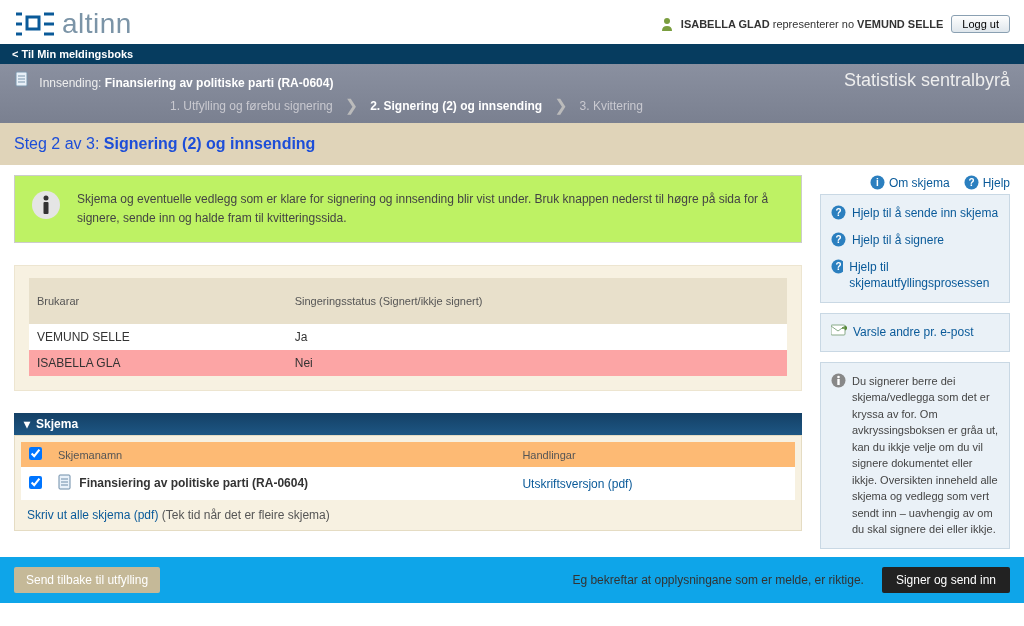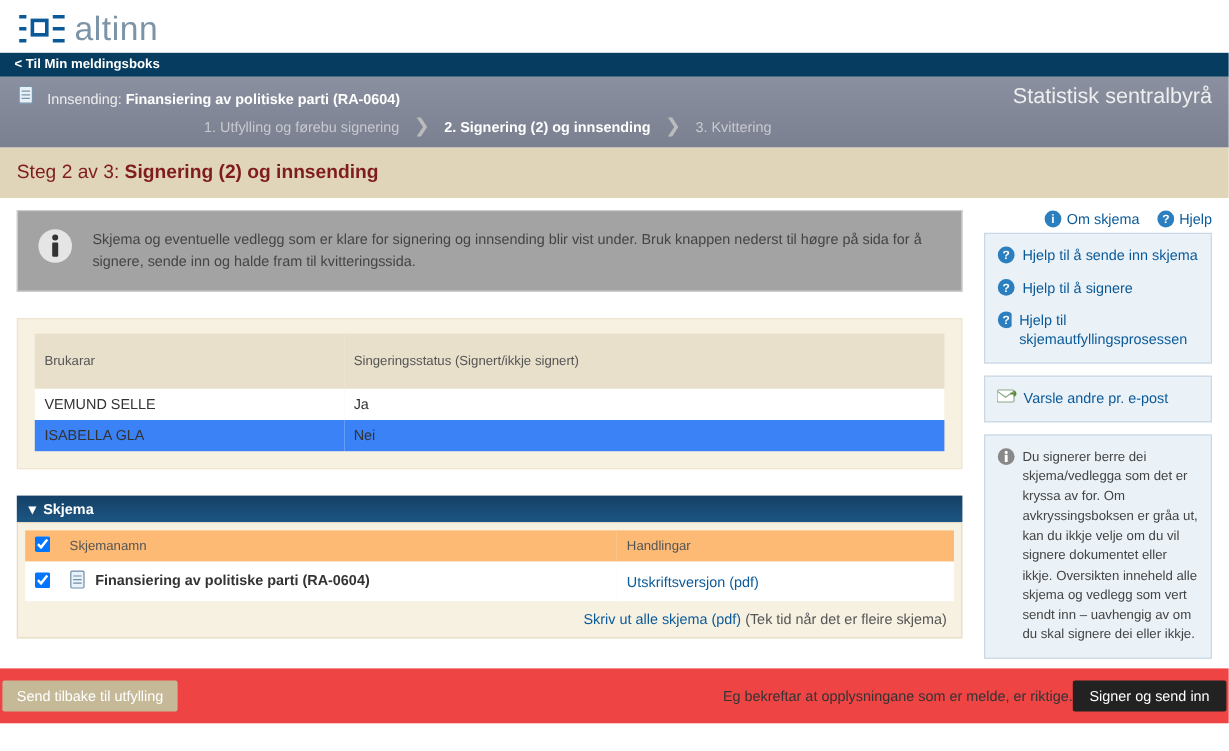"ISABELLA GLAD representerer no VEMUND" div.user-bar { html: none -> <div> <span> <svg> <circle></circle> <path></path> </svg> </span> <span> <span>ISABELLA GLAD</span> <span>representerer no</span> <span>VEMUND SELLE</span> </span> <button>Logg ut</button> </div> }
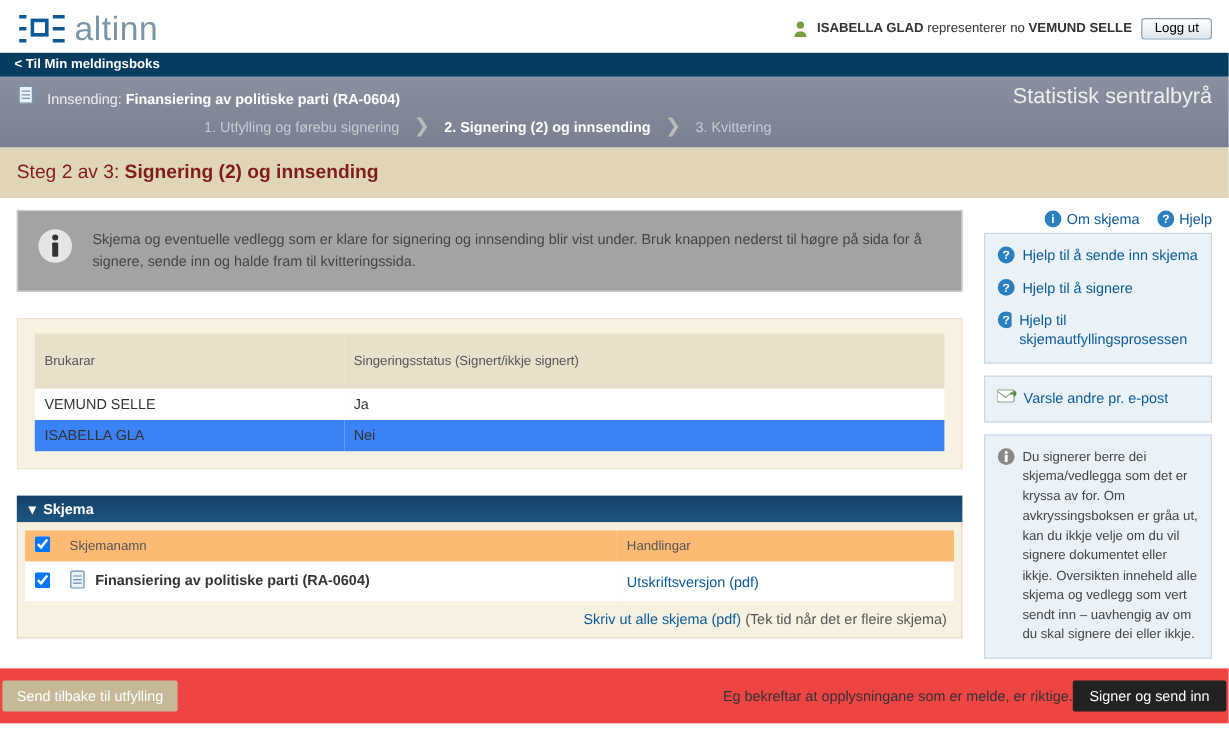"Steg 2 av 3: Signering" .step-bar { color: #7f1d1d -> #1d4ed8 }
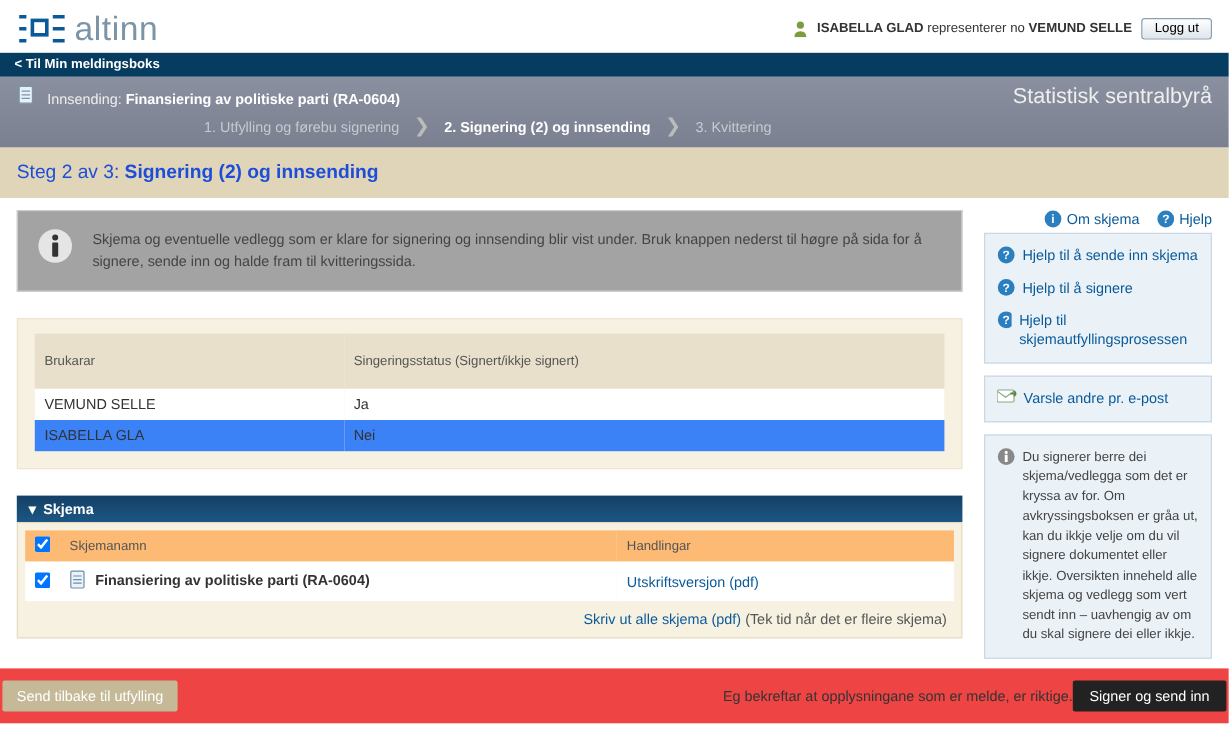"Skjema og eventuelle vedlegg som" .info-box { background: #a3a3a3 -> #bef264 }
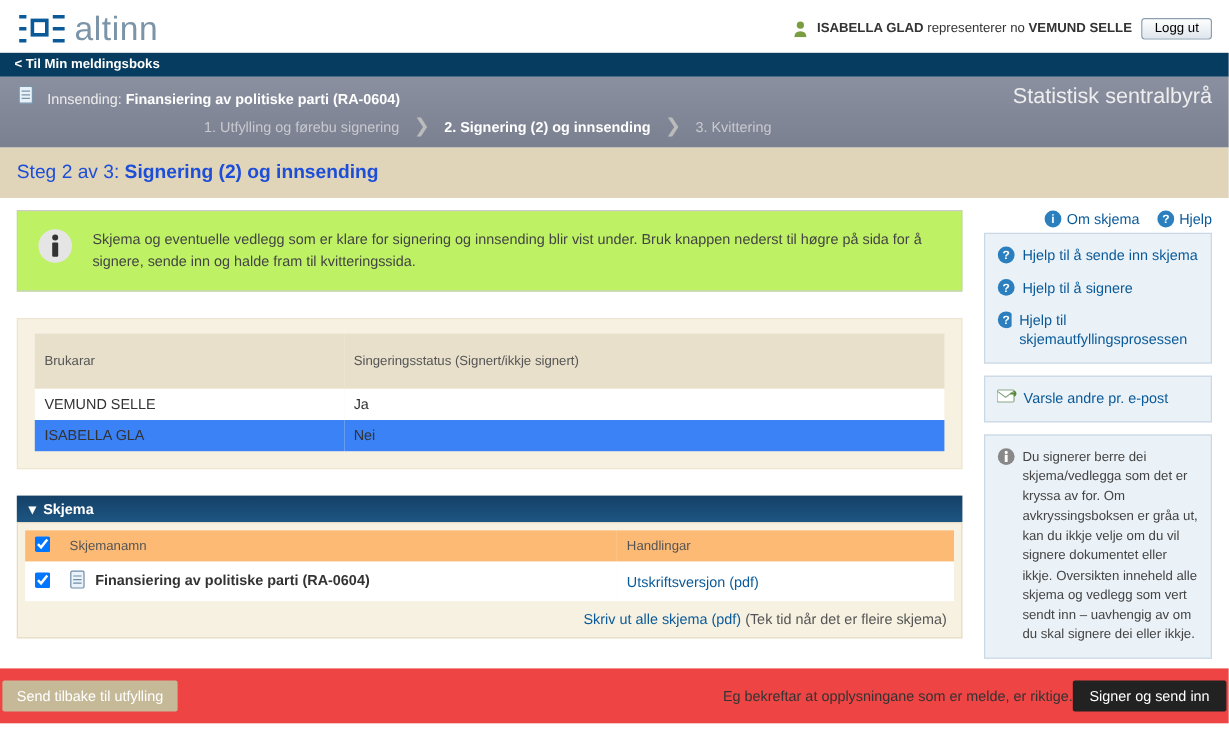"ISABELLA GLA" .sign-table .row.even { background: #3b82f6 -> #fca5a5 }
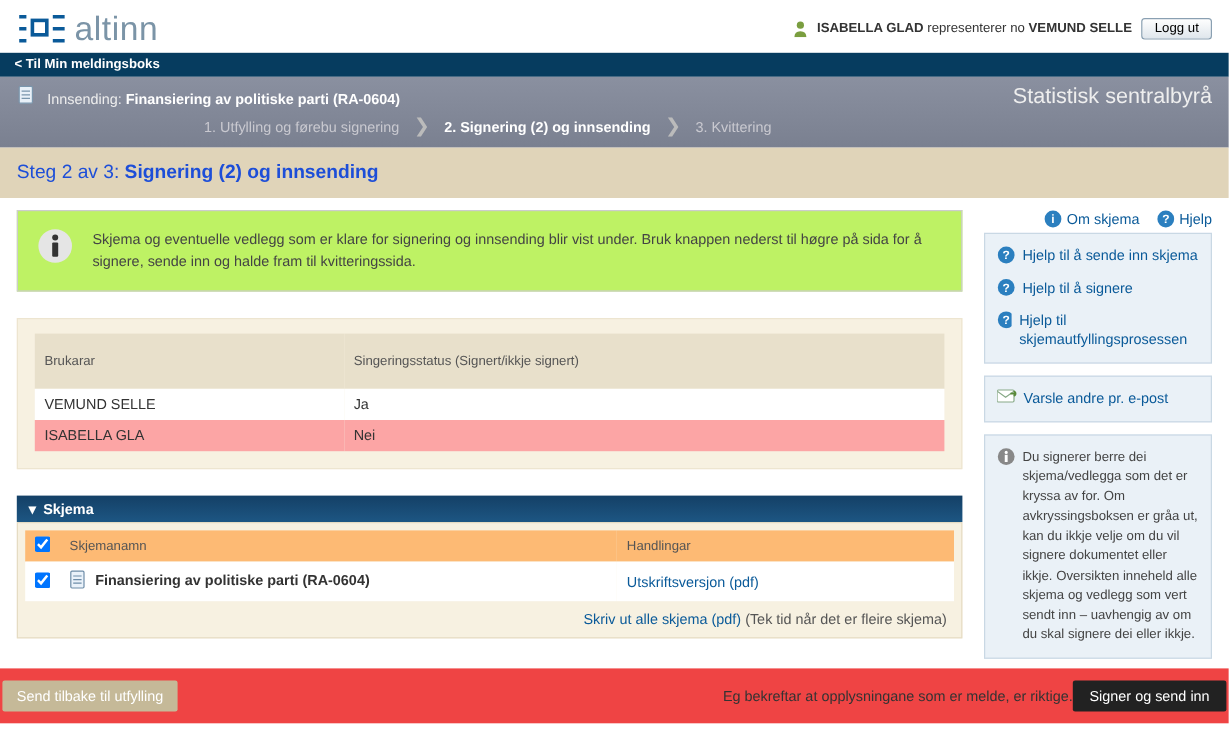"Skriv ut alle skjema (pdf)" .footer-link { text-align: right -> none }
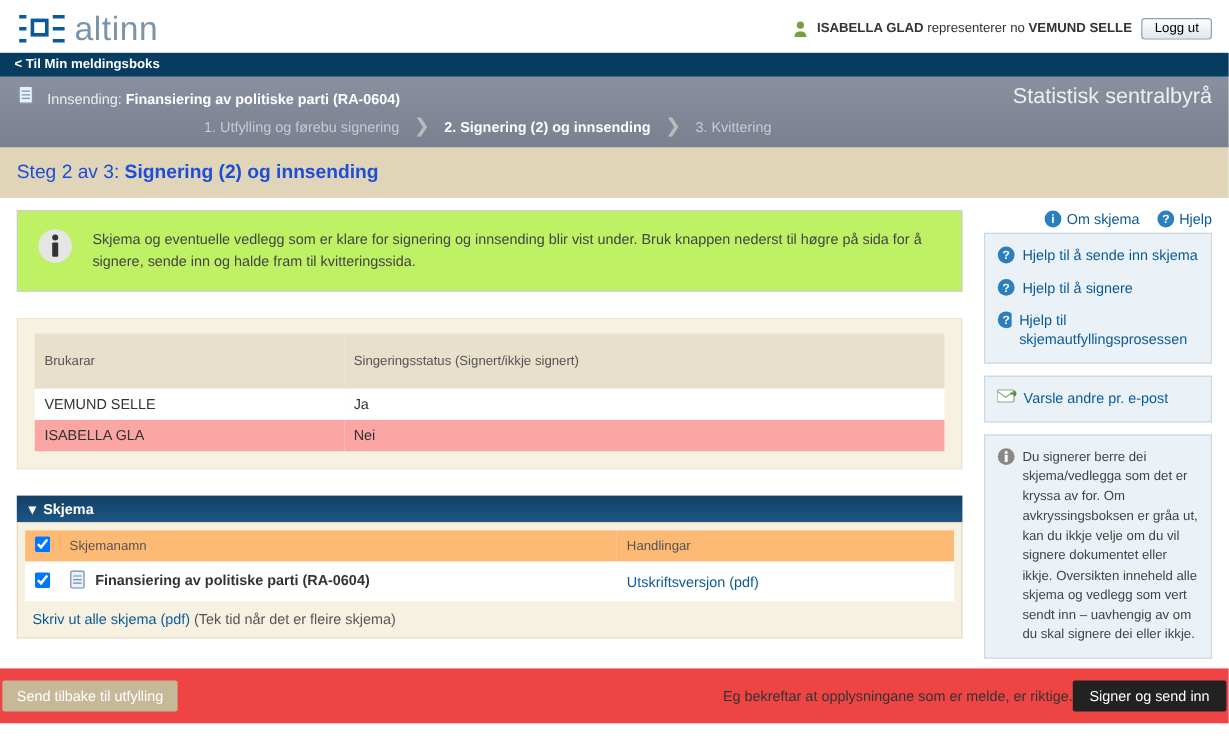"Send tilbake til utfylling" .action-bar { background: #ef4444 -> #0ea5e9; padding: 10px 2px -> 10px 14px }
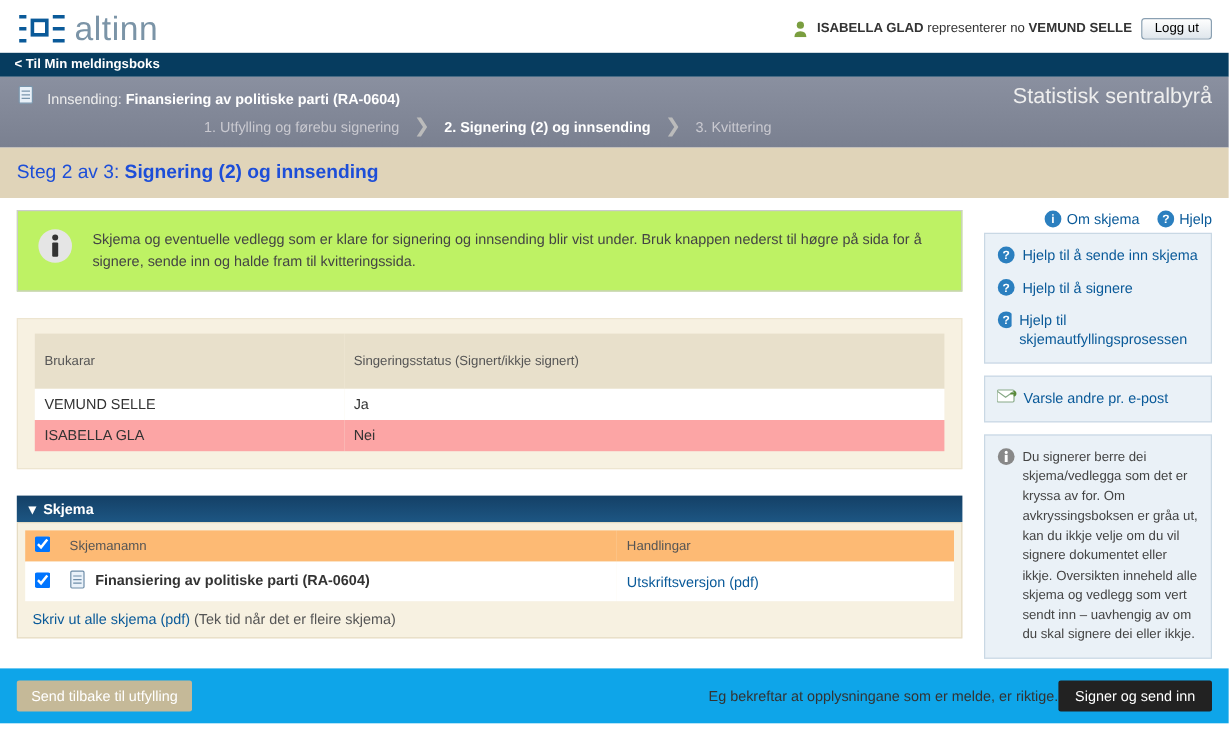"Eg bekreftar at opplysningane som" .action-right { gap: none -> 18px }
